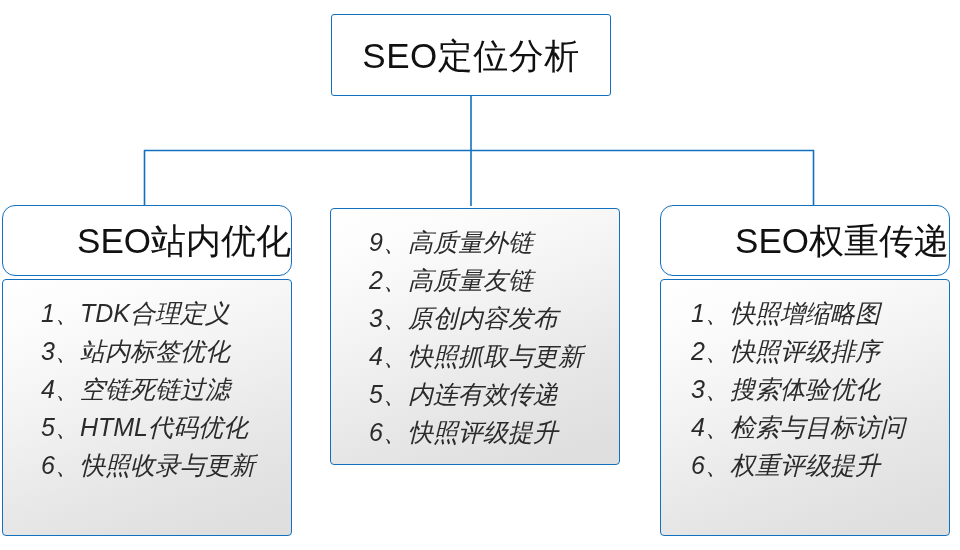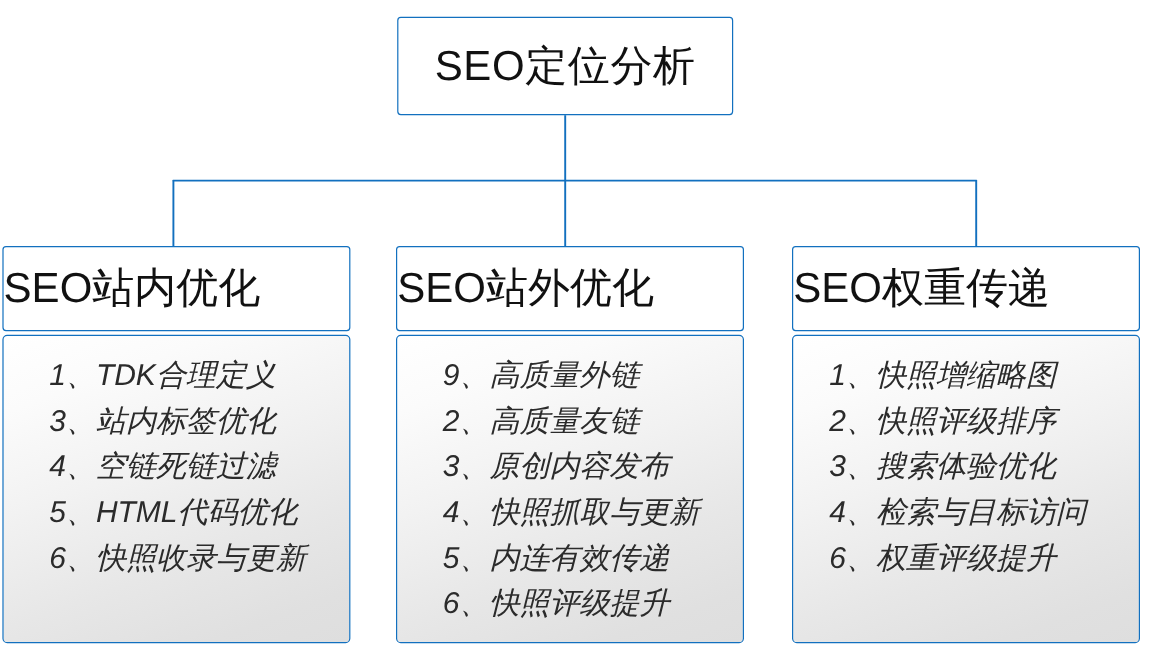"SEO站内优化" .branch-header { border-radius: 3px -> 13px; justify-content: flex-start -> flex-end }
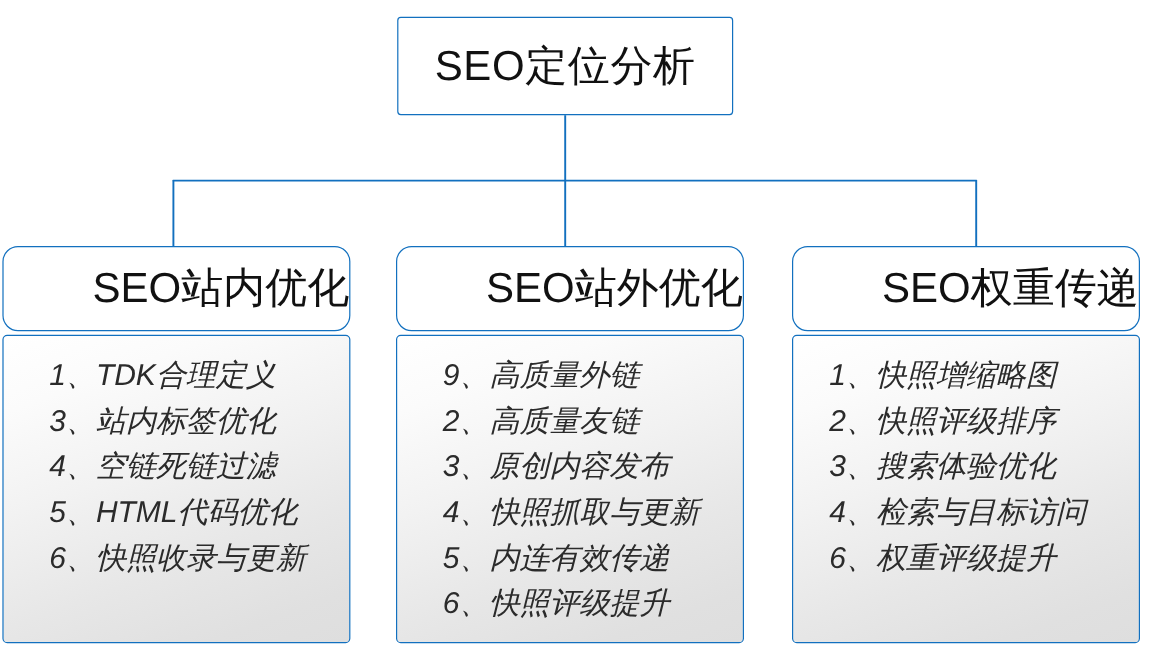"SEO站外优化" div.branch-header { html: <div> <span>SEO站外优化</span> </div> -> none }
